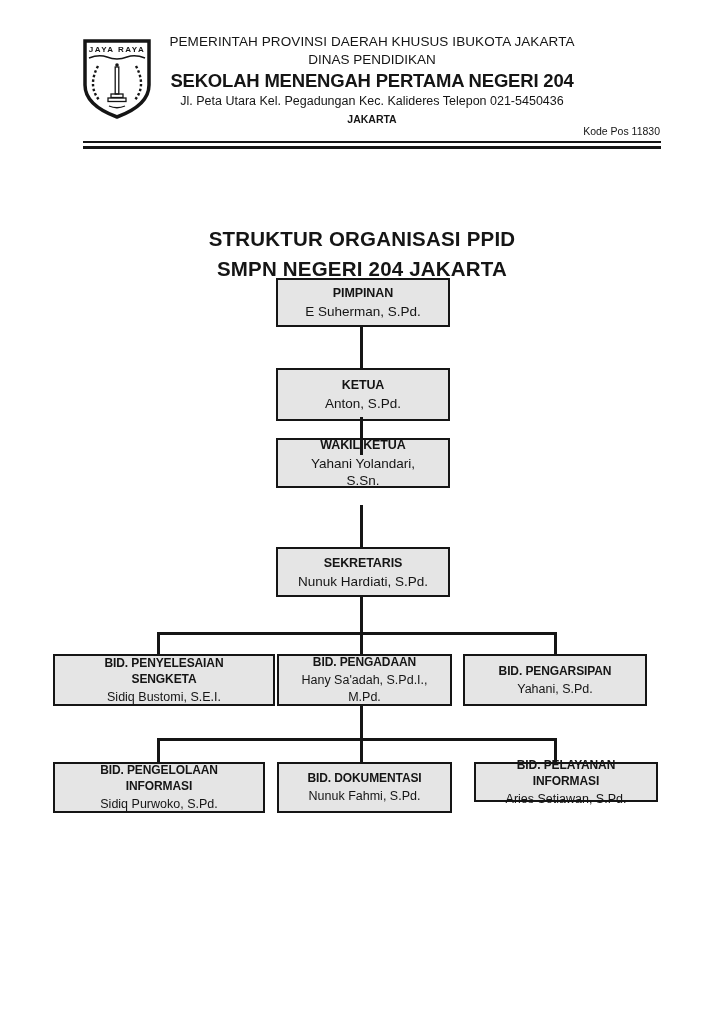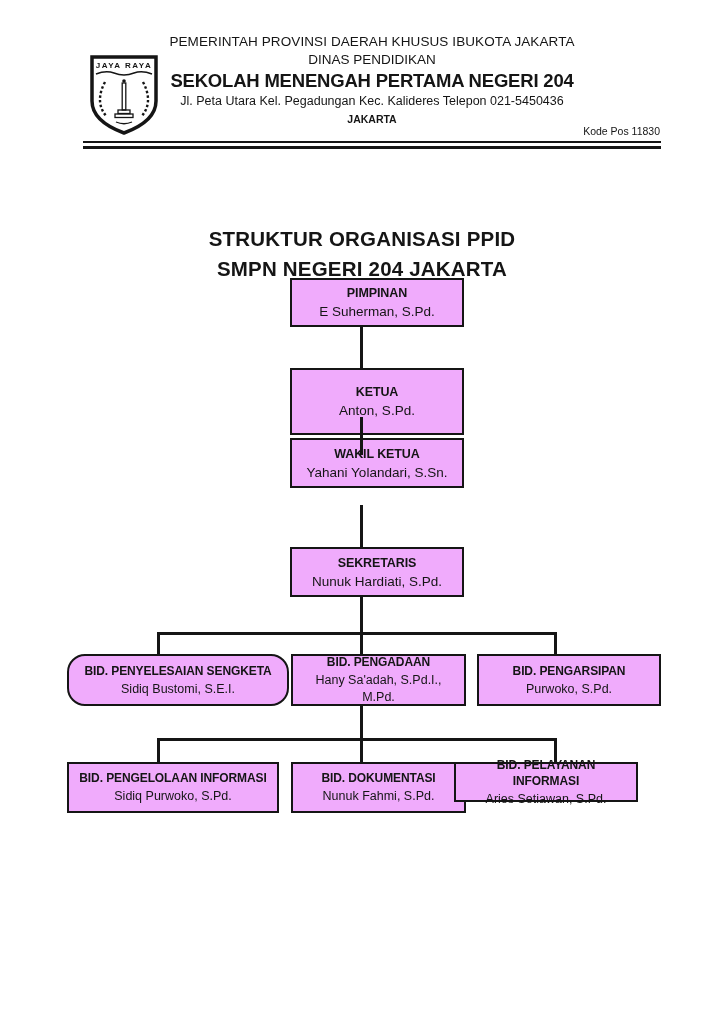"JAYA RAYA" .logo { left: 88px -> 81px; margin-top: 16px -> none }
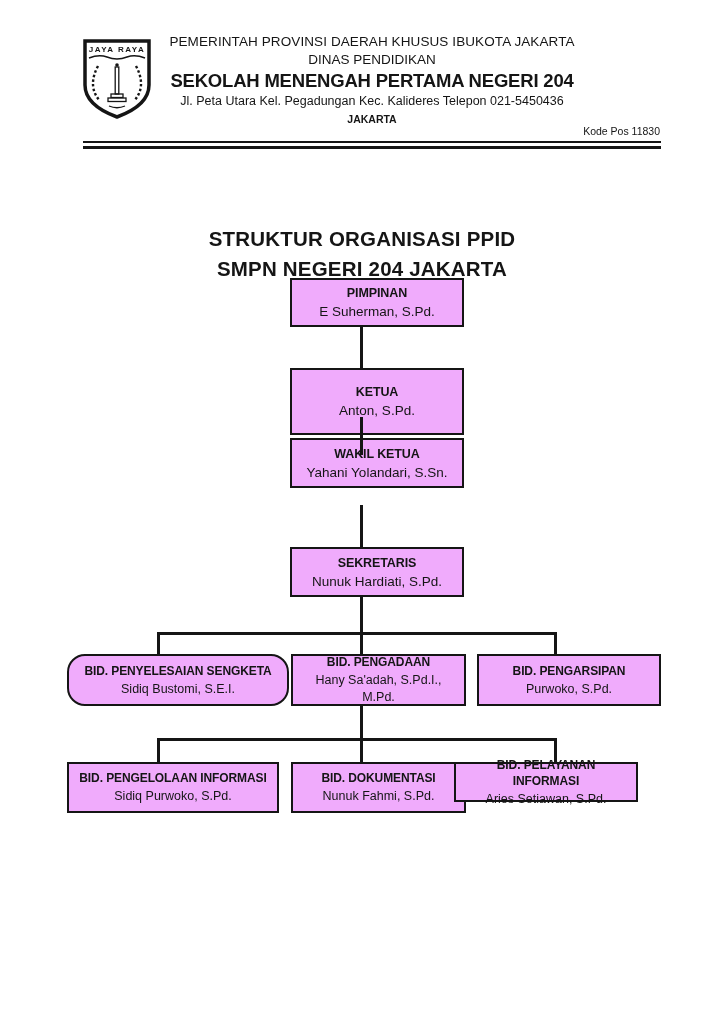"PIMPINAN" .obox { background: #f0abfc -> #e5e5e5; margin-left: 14px -> none; padding: 2px 10px -> 2px 18px }
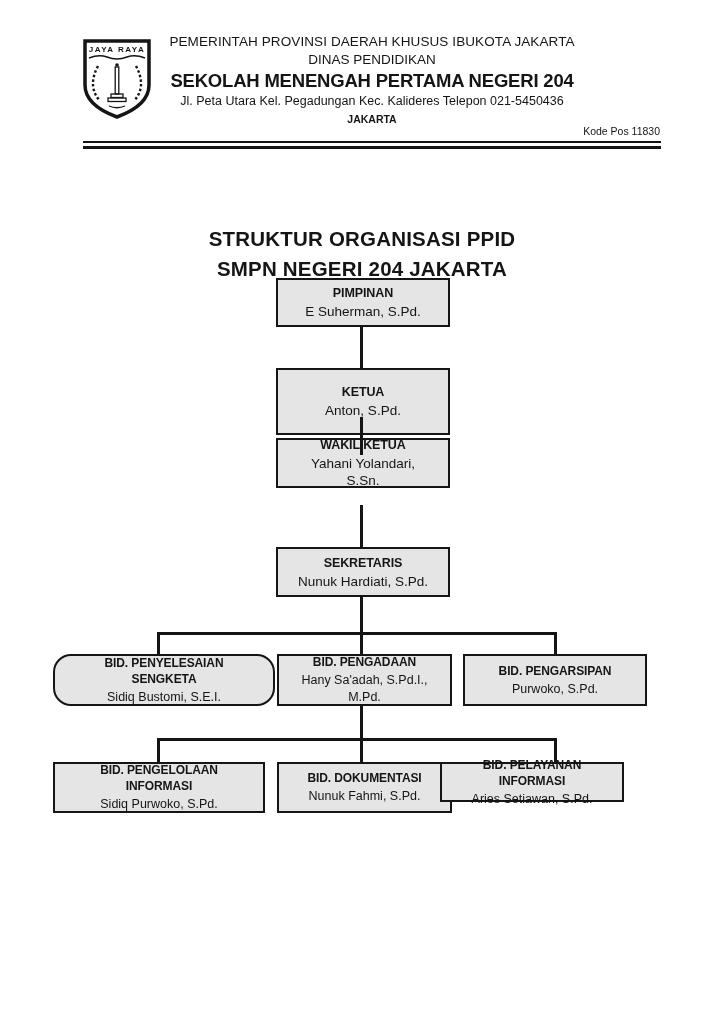"KETUA" div.obox { height: 67px -> 53px }
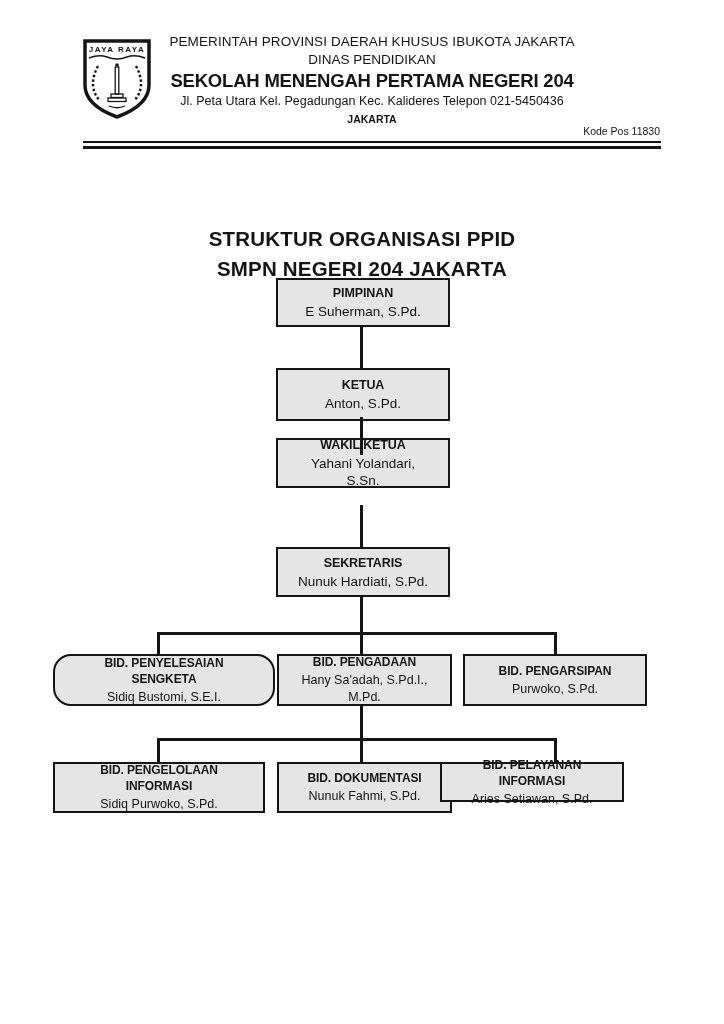"BID. PENYELESAIAN SENGKETA" div.obox { border-radius: 18px -> none }
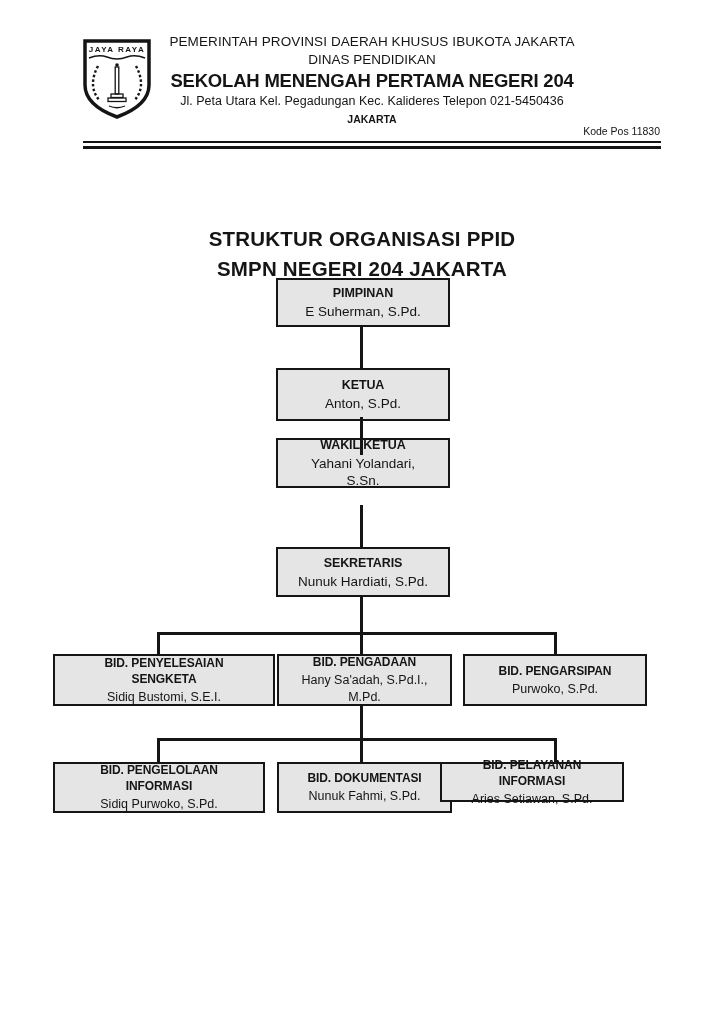"Purwoko, S.Pd." div.name { text: Purwoko -> Yahani }
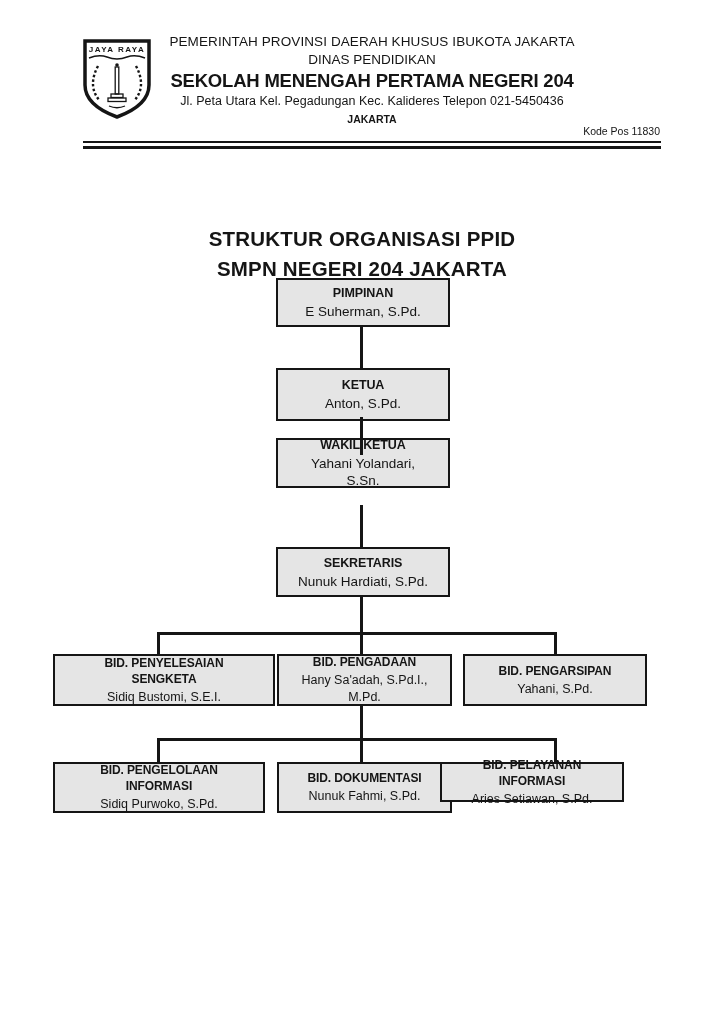"BID. PELAYANAN INFORMASI" div.obox { left: 440px -> 474px }
